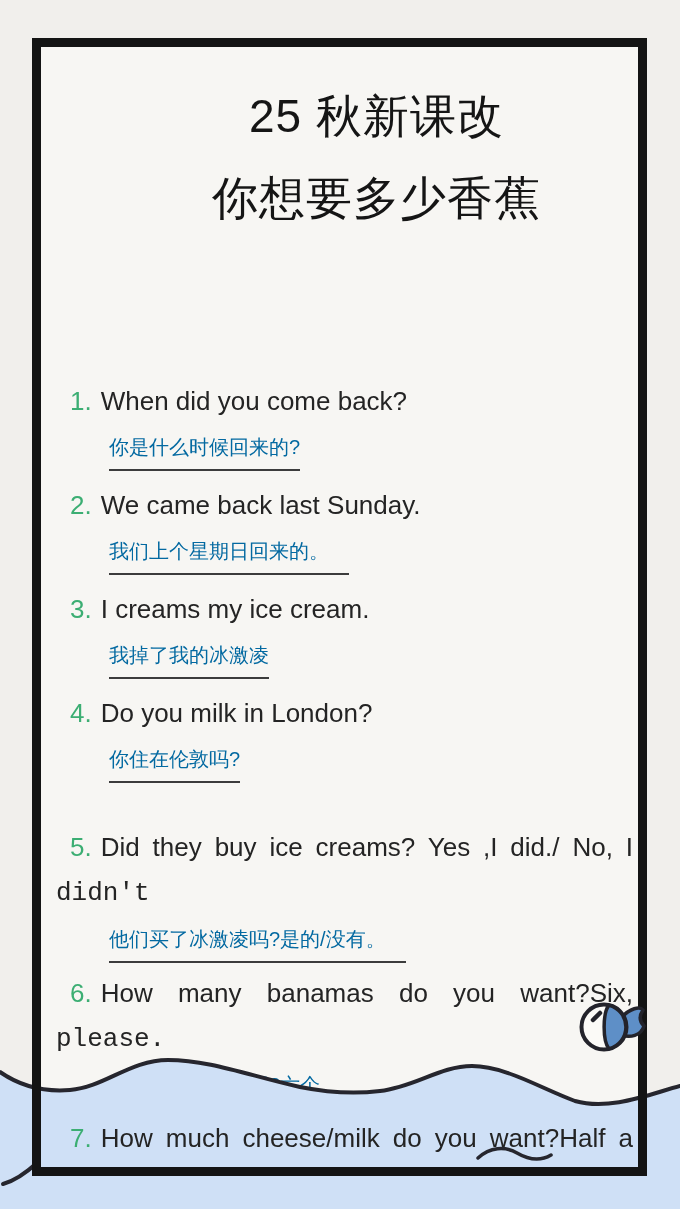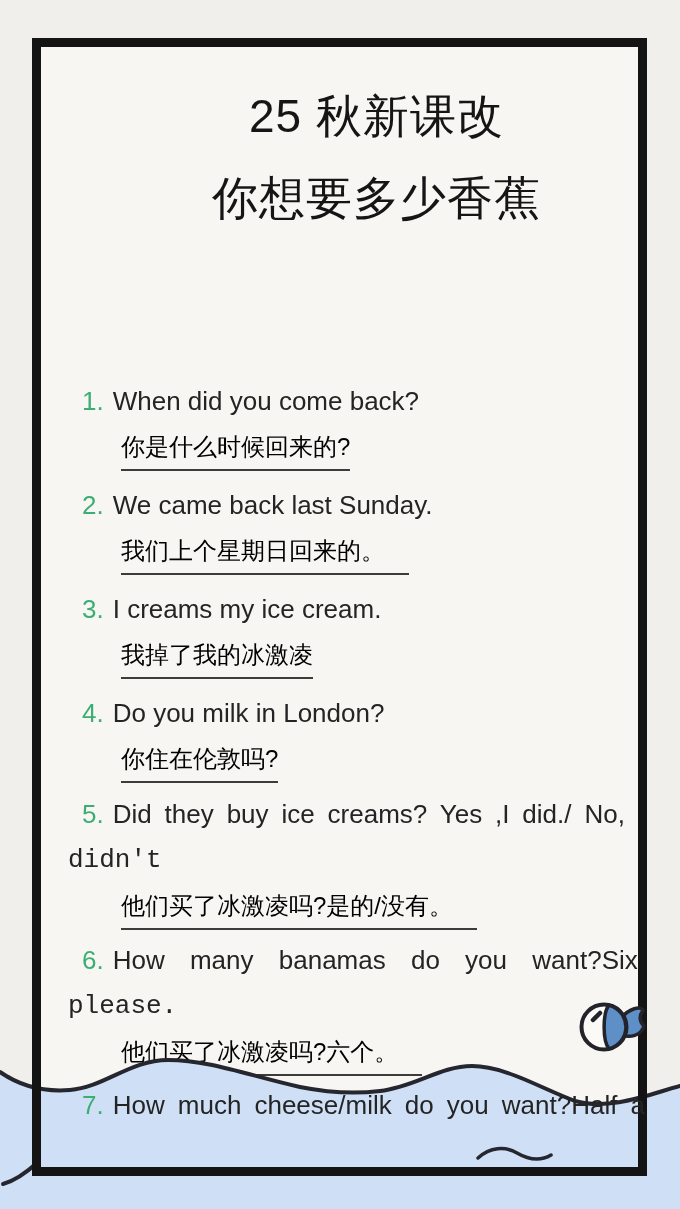"1. When did you come" .item { left: 68px -> 56px }
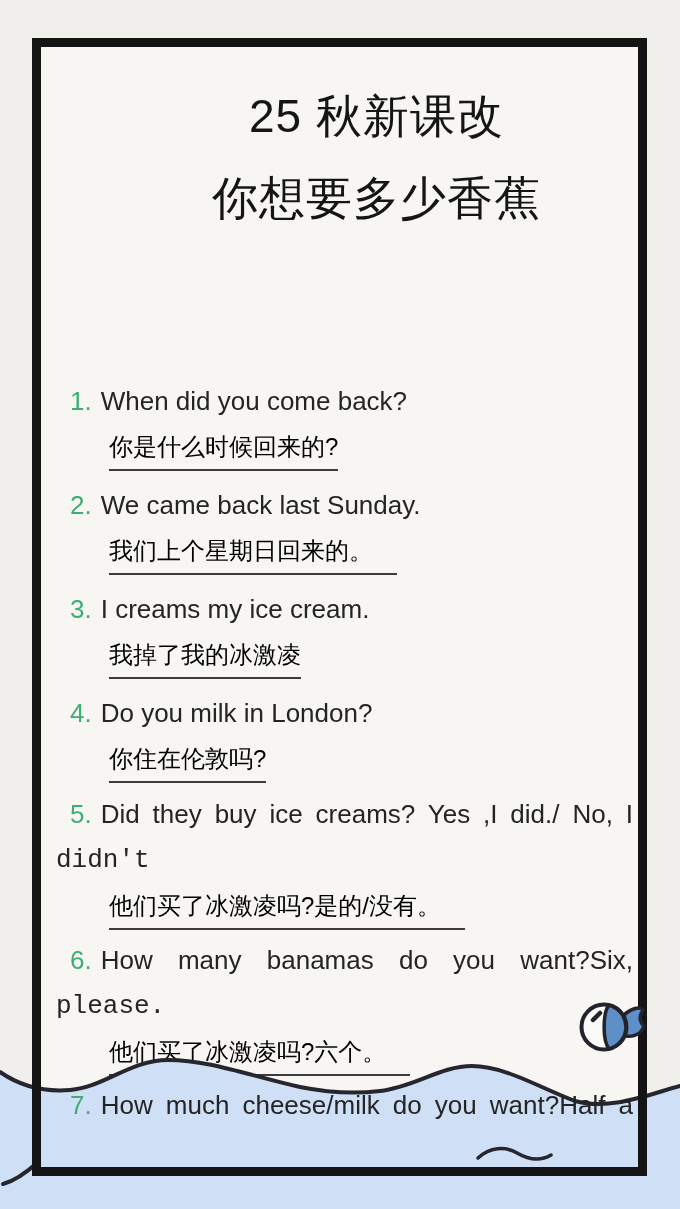"你是什么时候回来的?" .zh { color: #000000 -> #0369a1; font-size: 24px -> 20px }
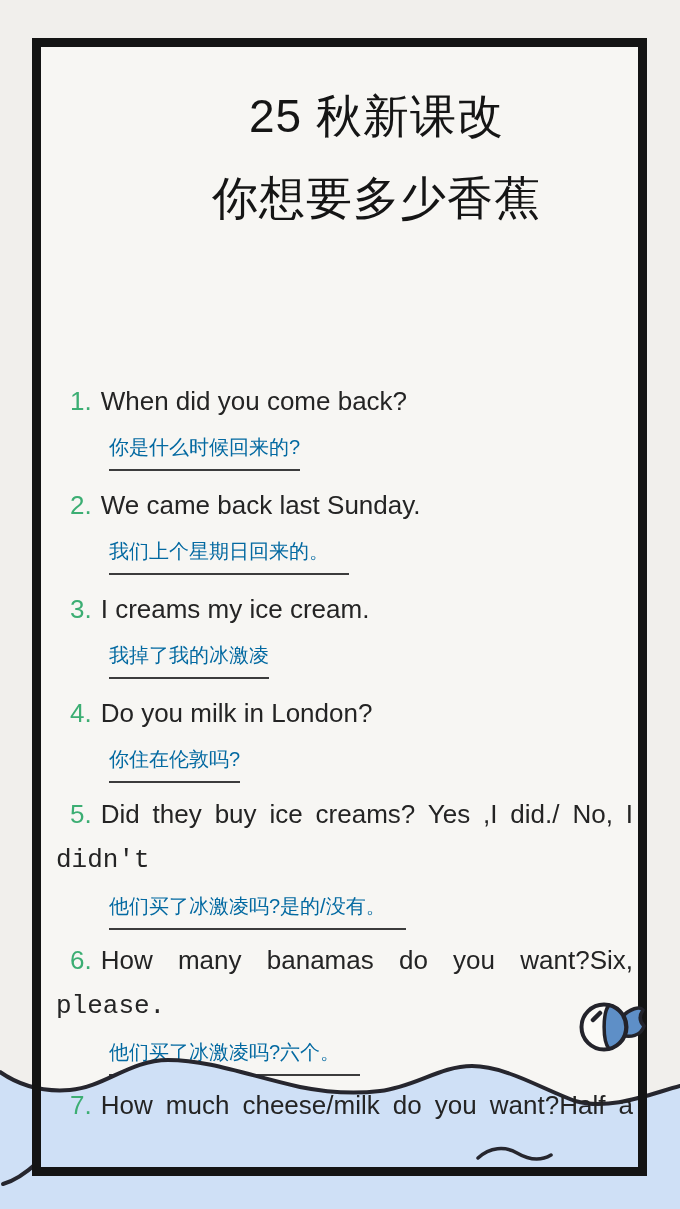"5. Did they buy ice" .just { margin-top: none -> 33px }
